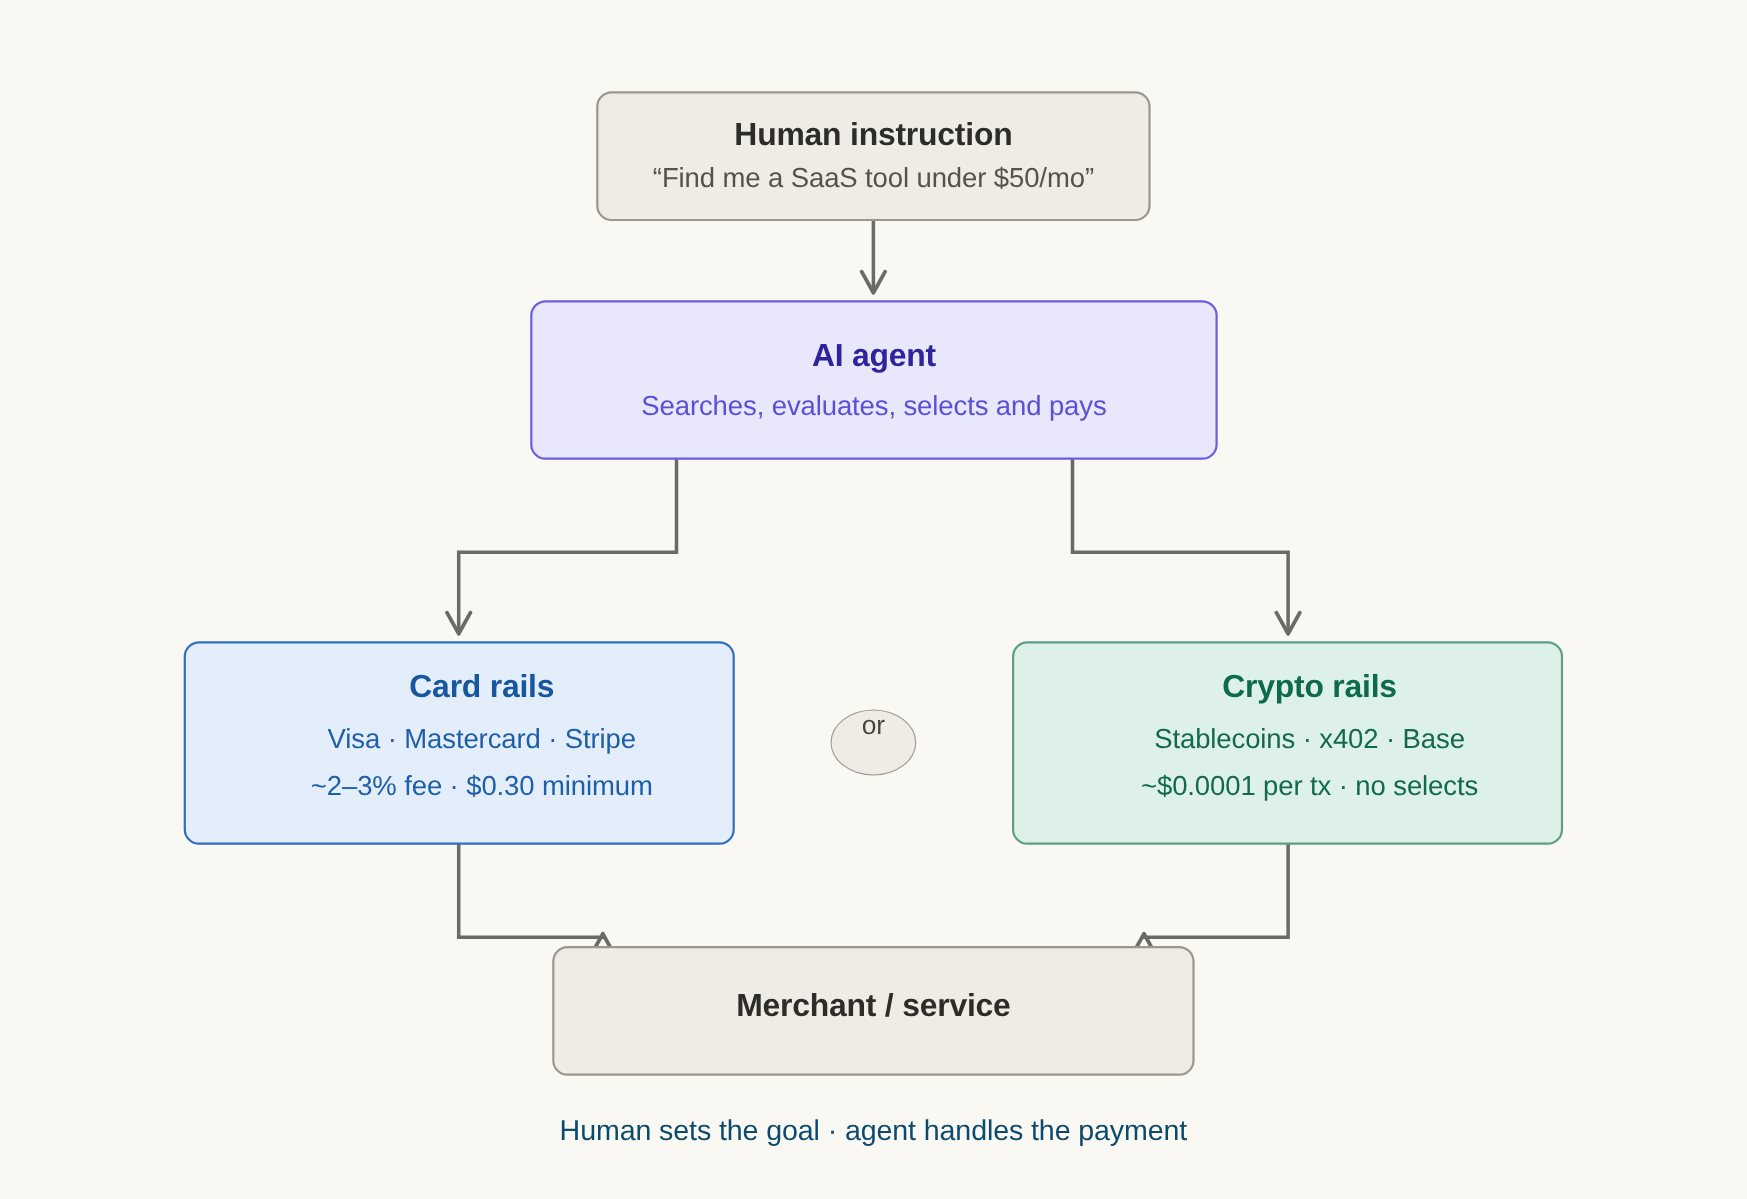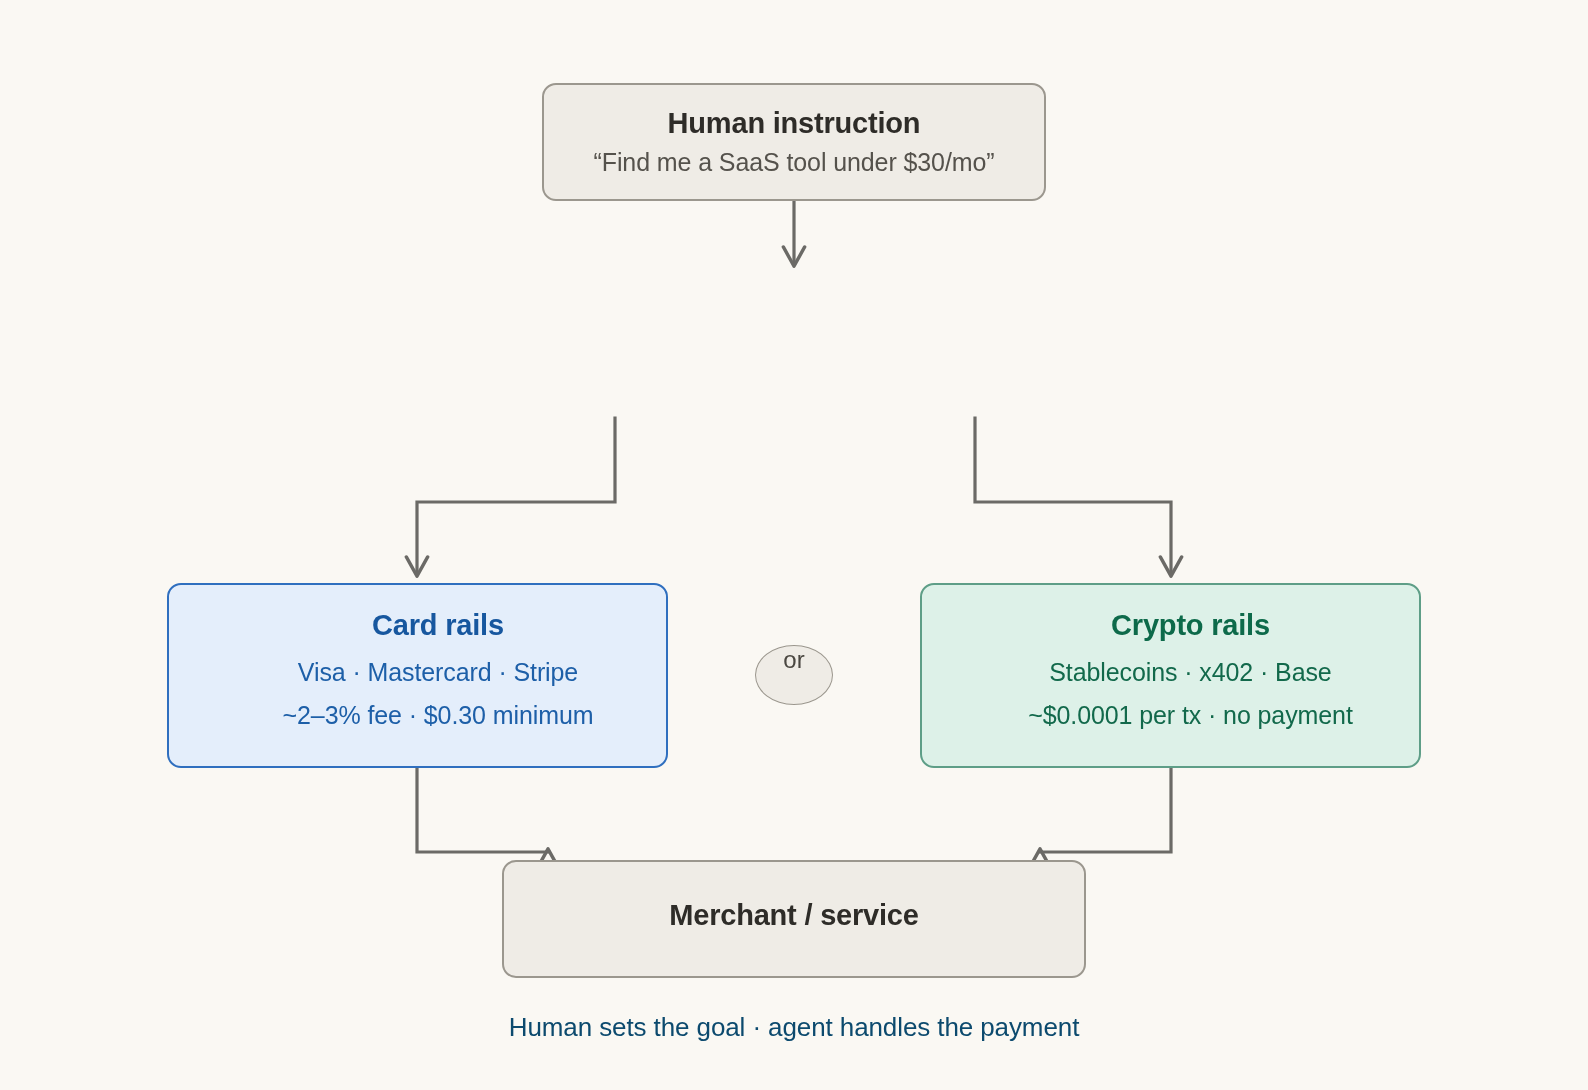"“Find me a SaaS tool" div.sub { text: $30/mo -> $50/mo }
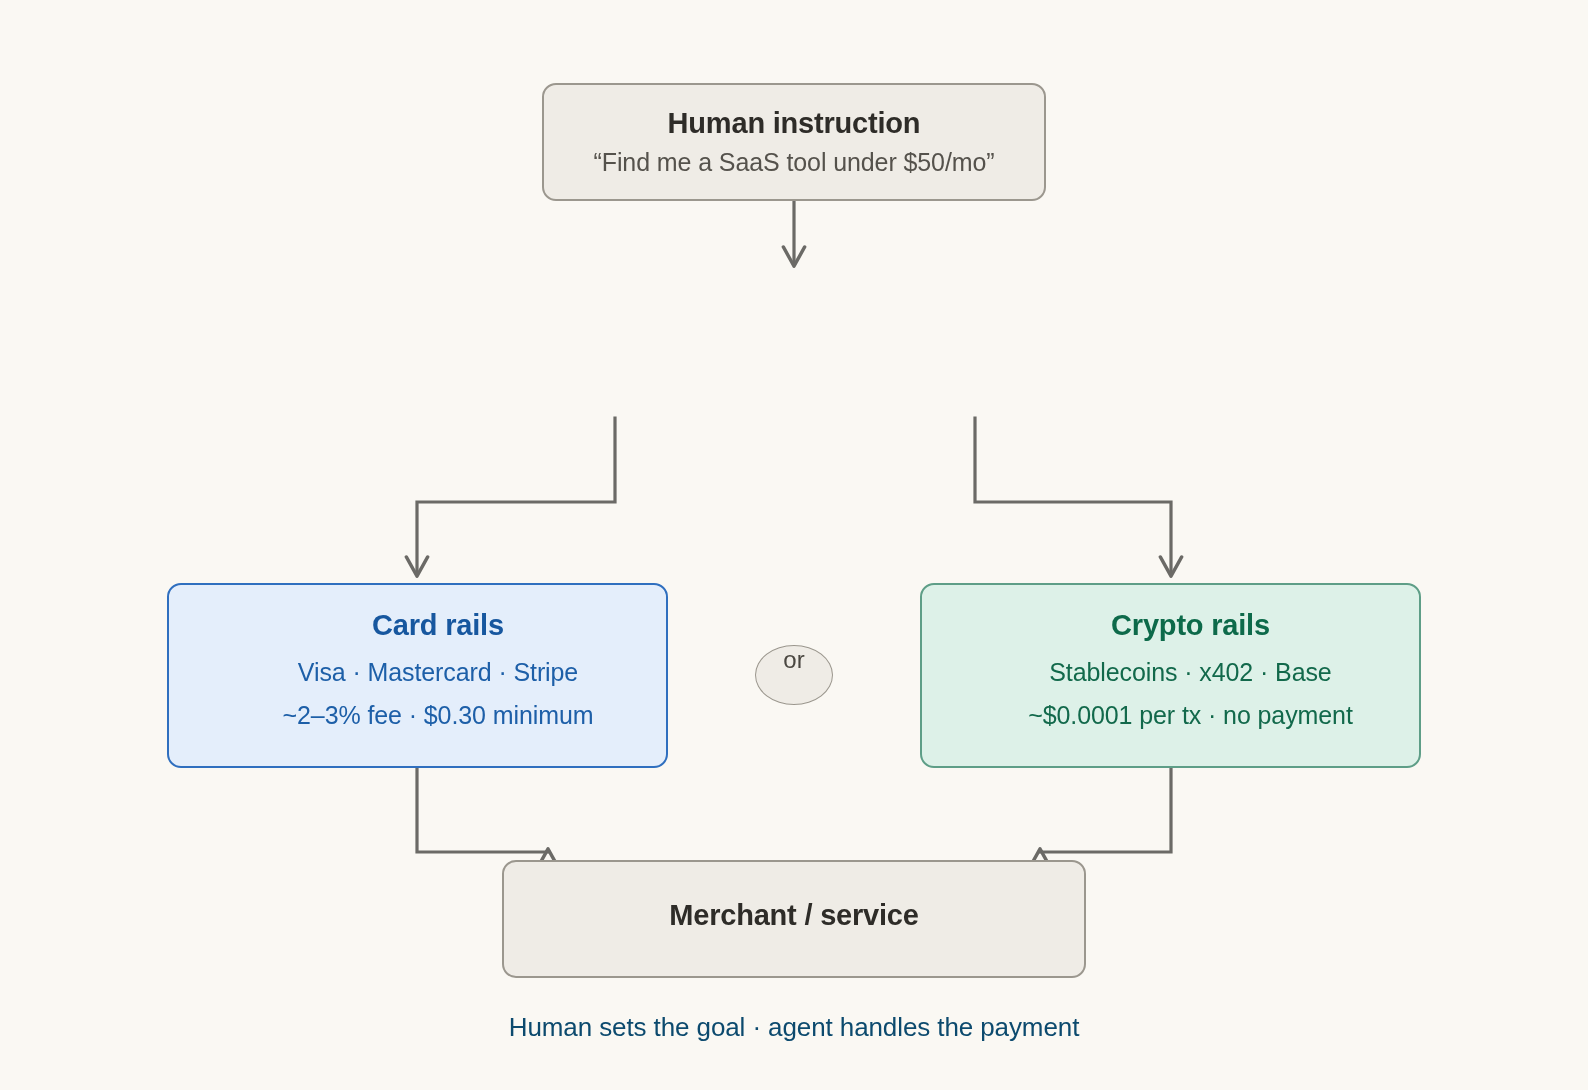"AI agent" div.node { html: none -> <div> <div>AI agent</div> <div>Searches, evaluates, selects and pays</div> </div> }
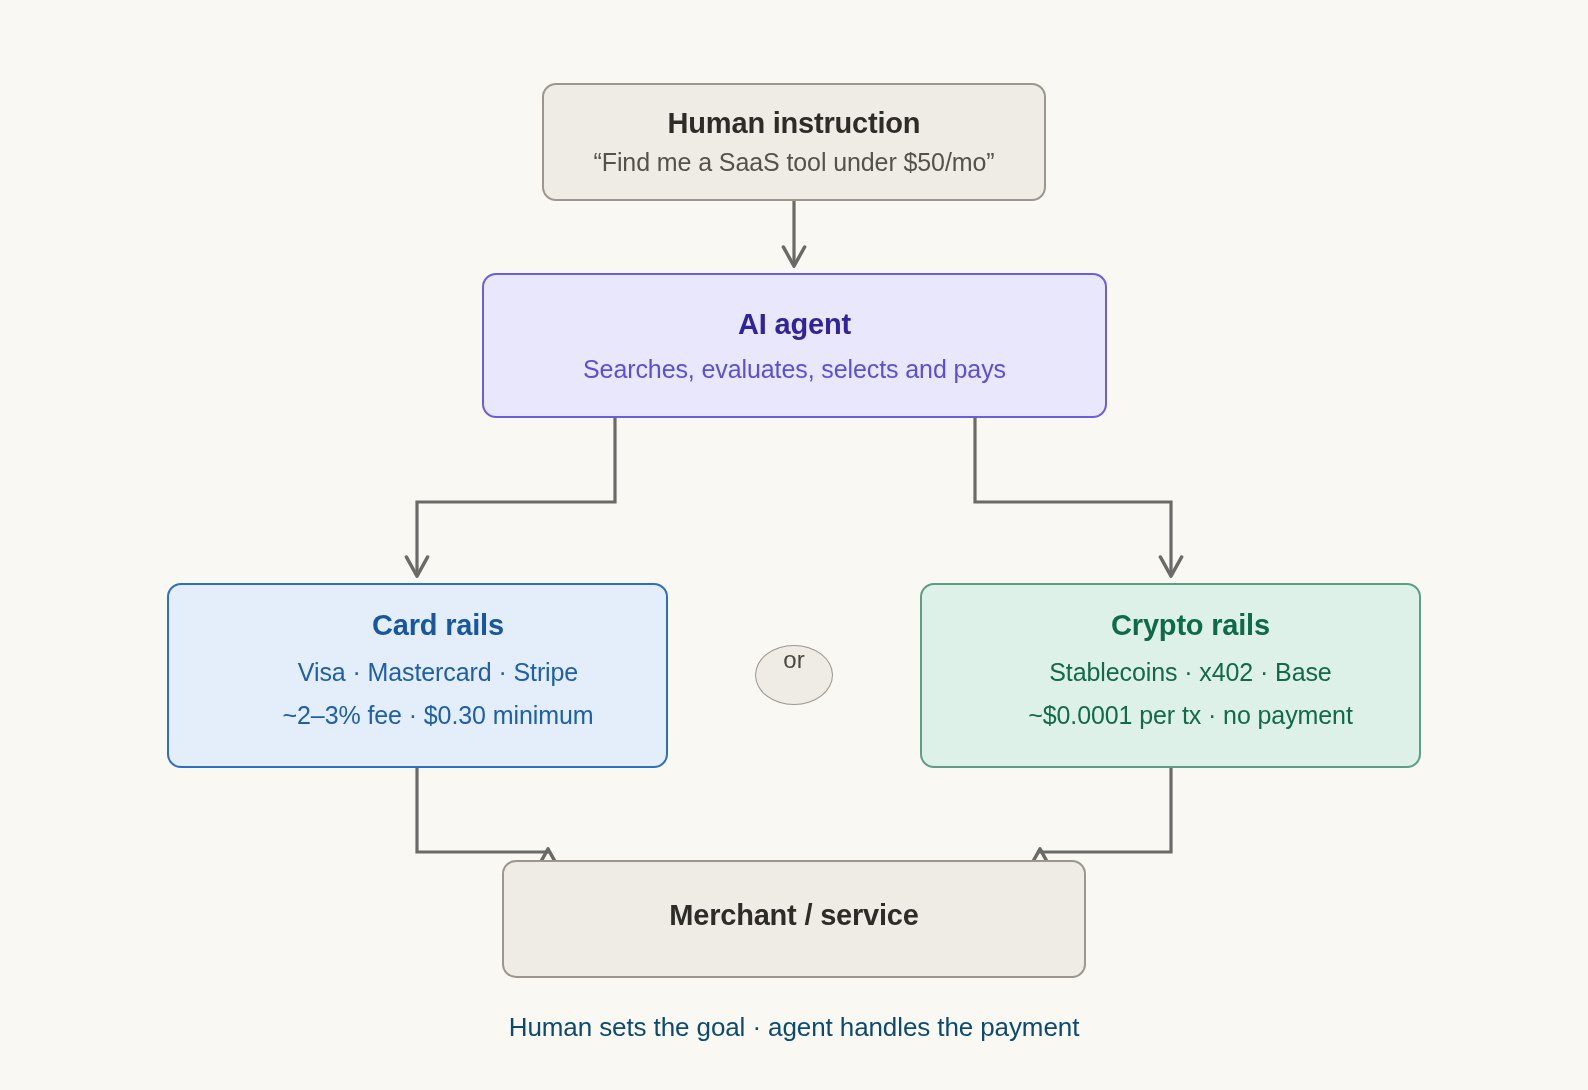"~$0.0001 per tx · no" div.sub { text: payment -> selects }
